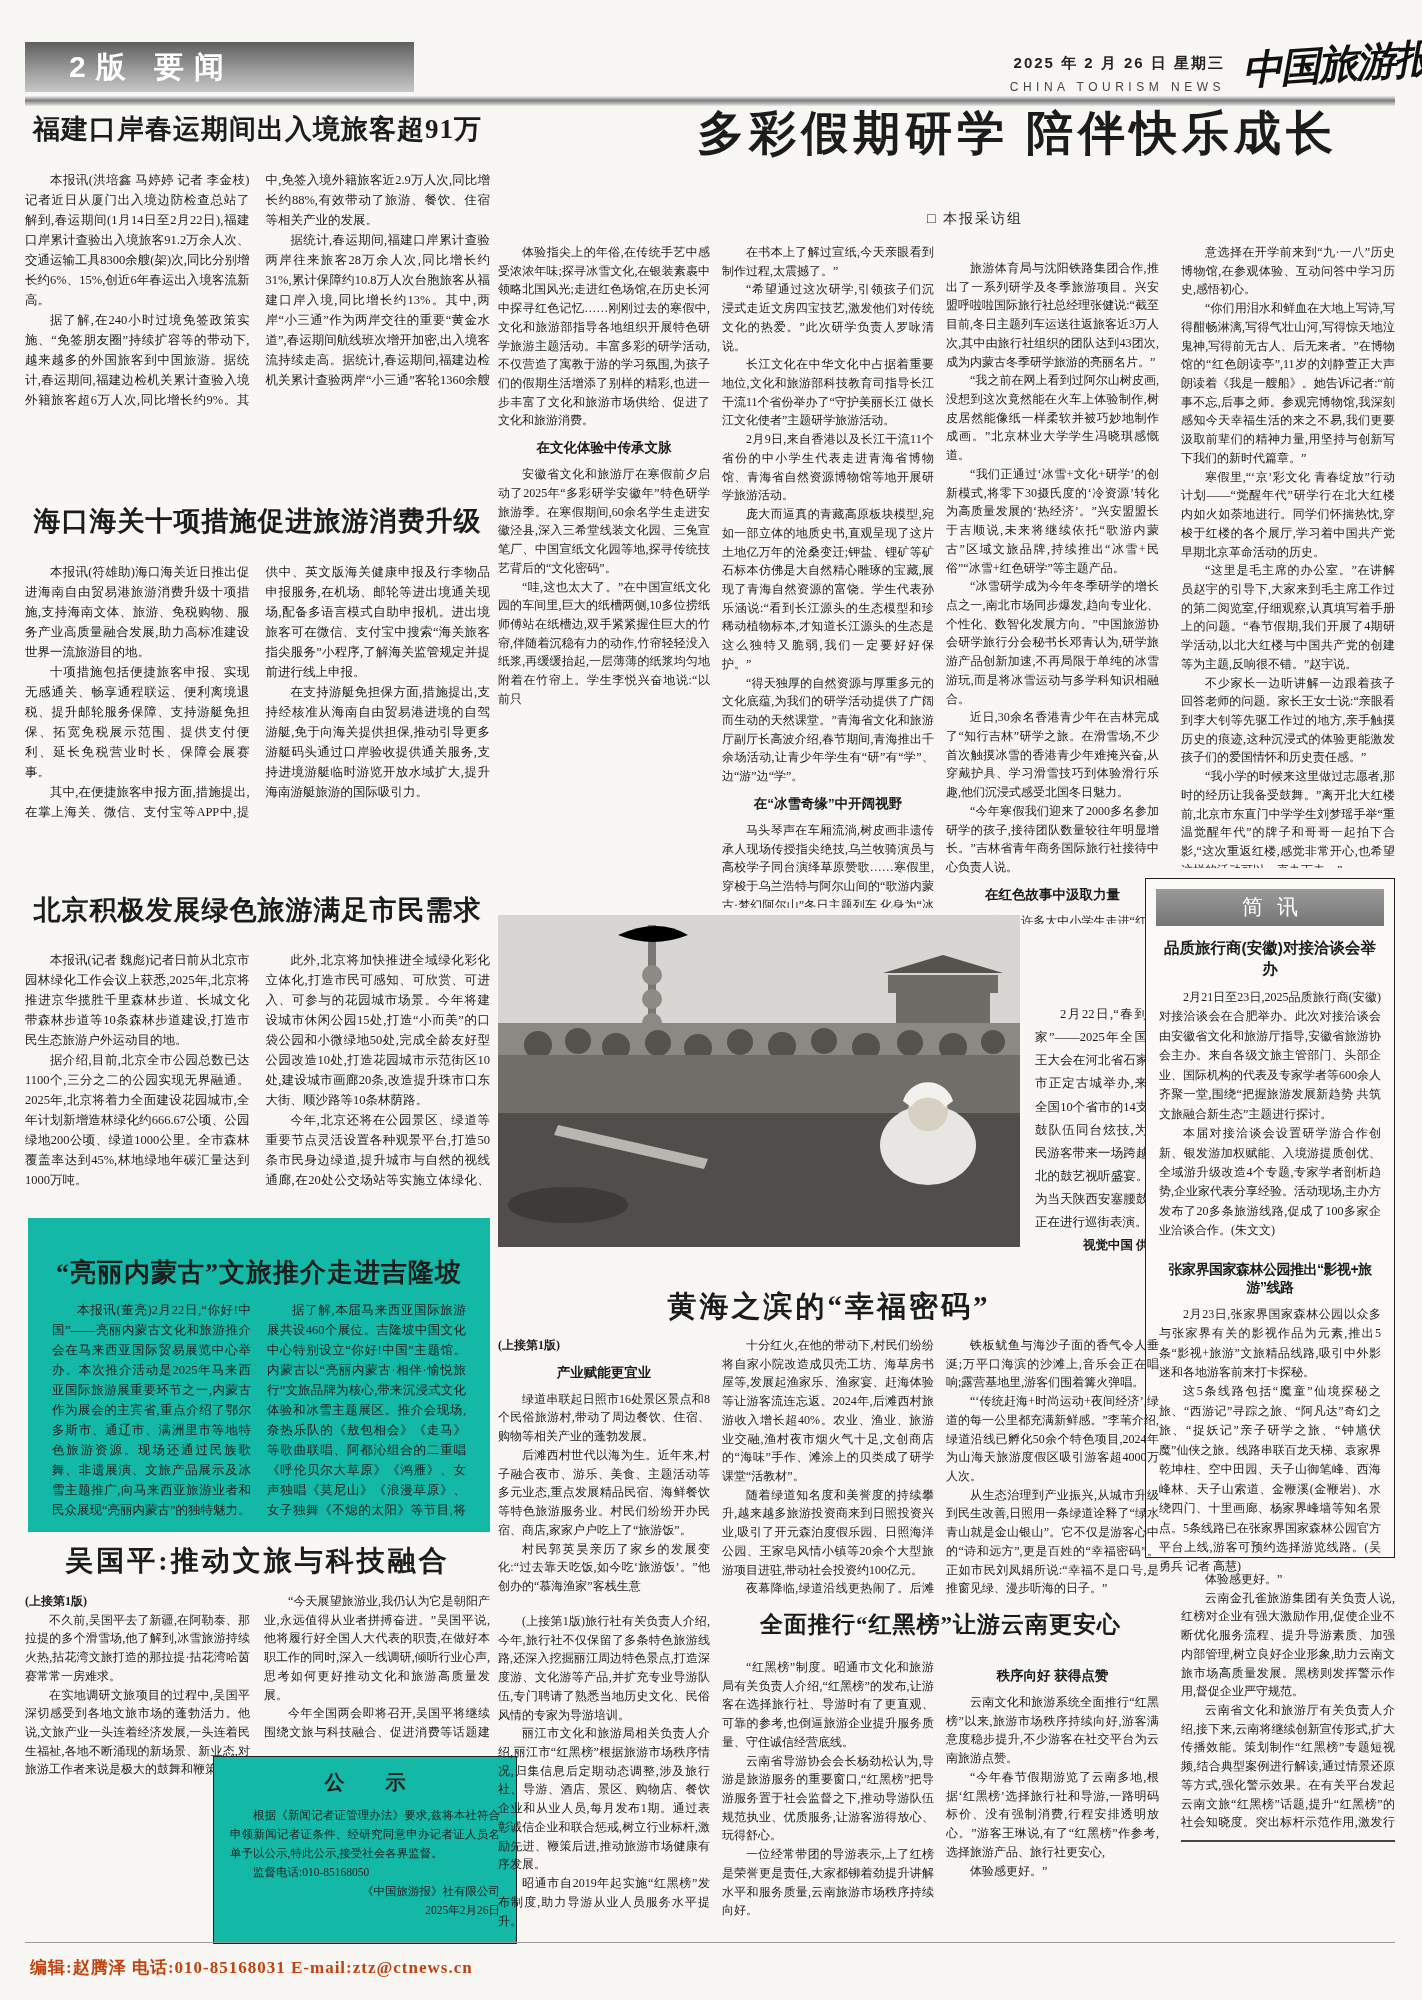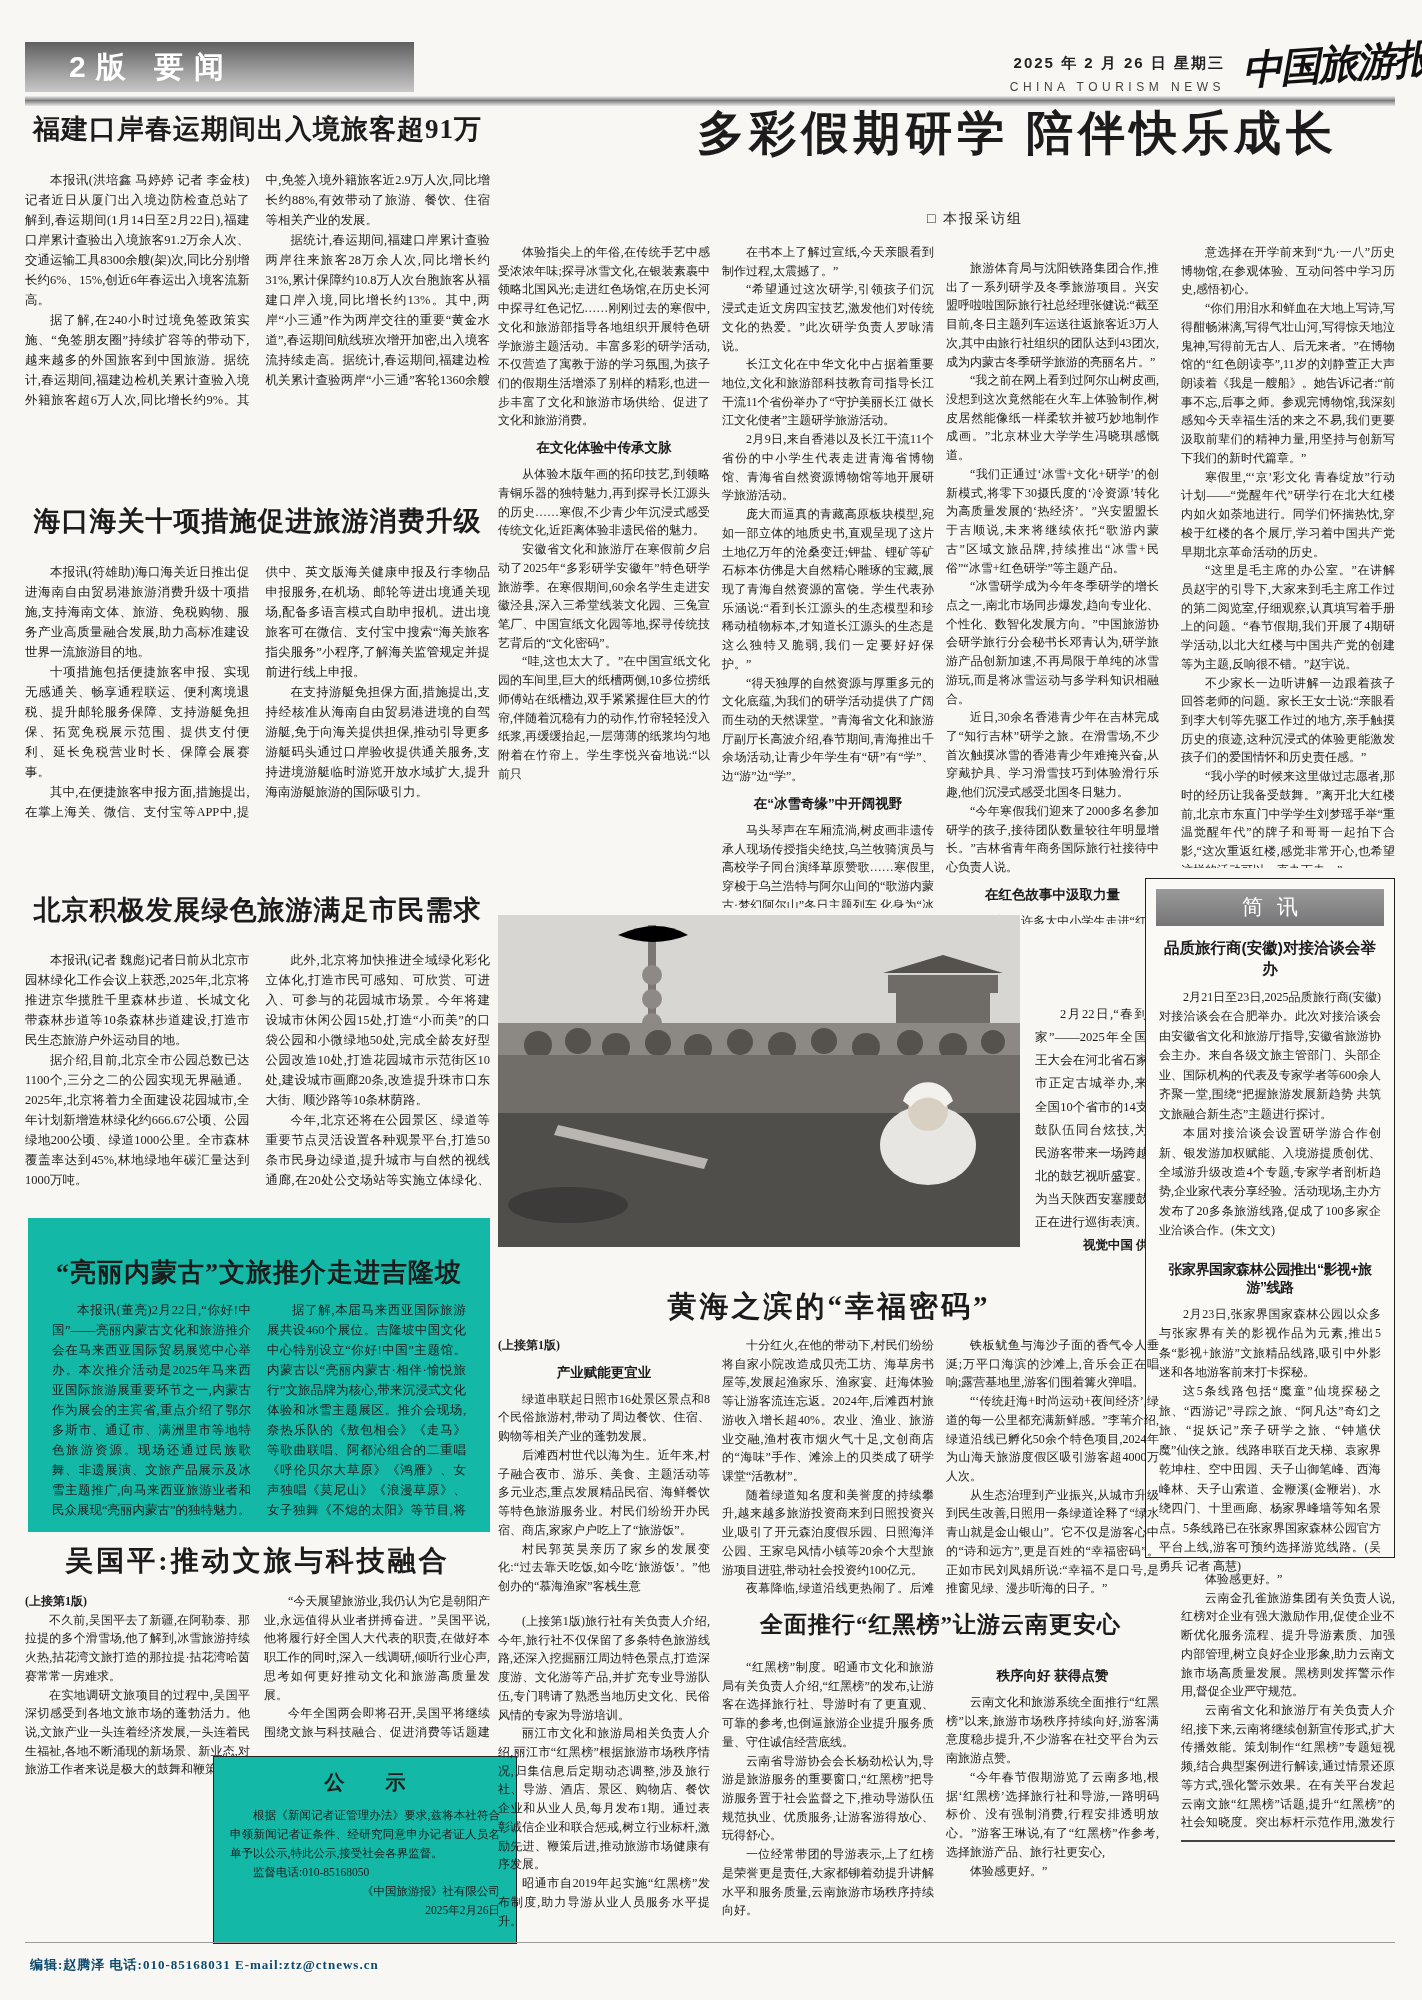"从体验木版年画的拓印技艺,到领略青铜乐器的独特魅力,再到探寻长江源头的历史……寒" p { html: <p>从体验木版年画的拓印技艺,到领略青铜乐器的独特魅力,再到探寻长江源头的历史……寒假,不少青少年沉浸式感受传统文化,近距离体验非遗民俗的魅力。</p> -> none }
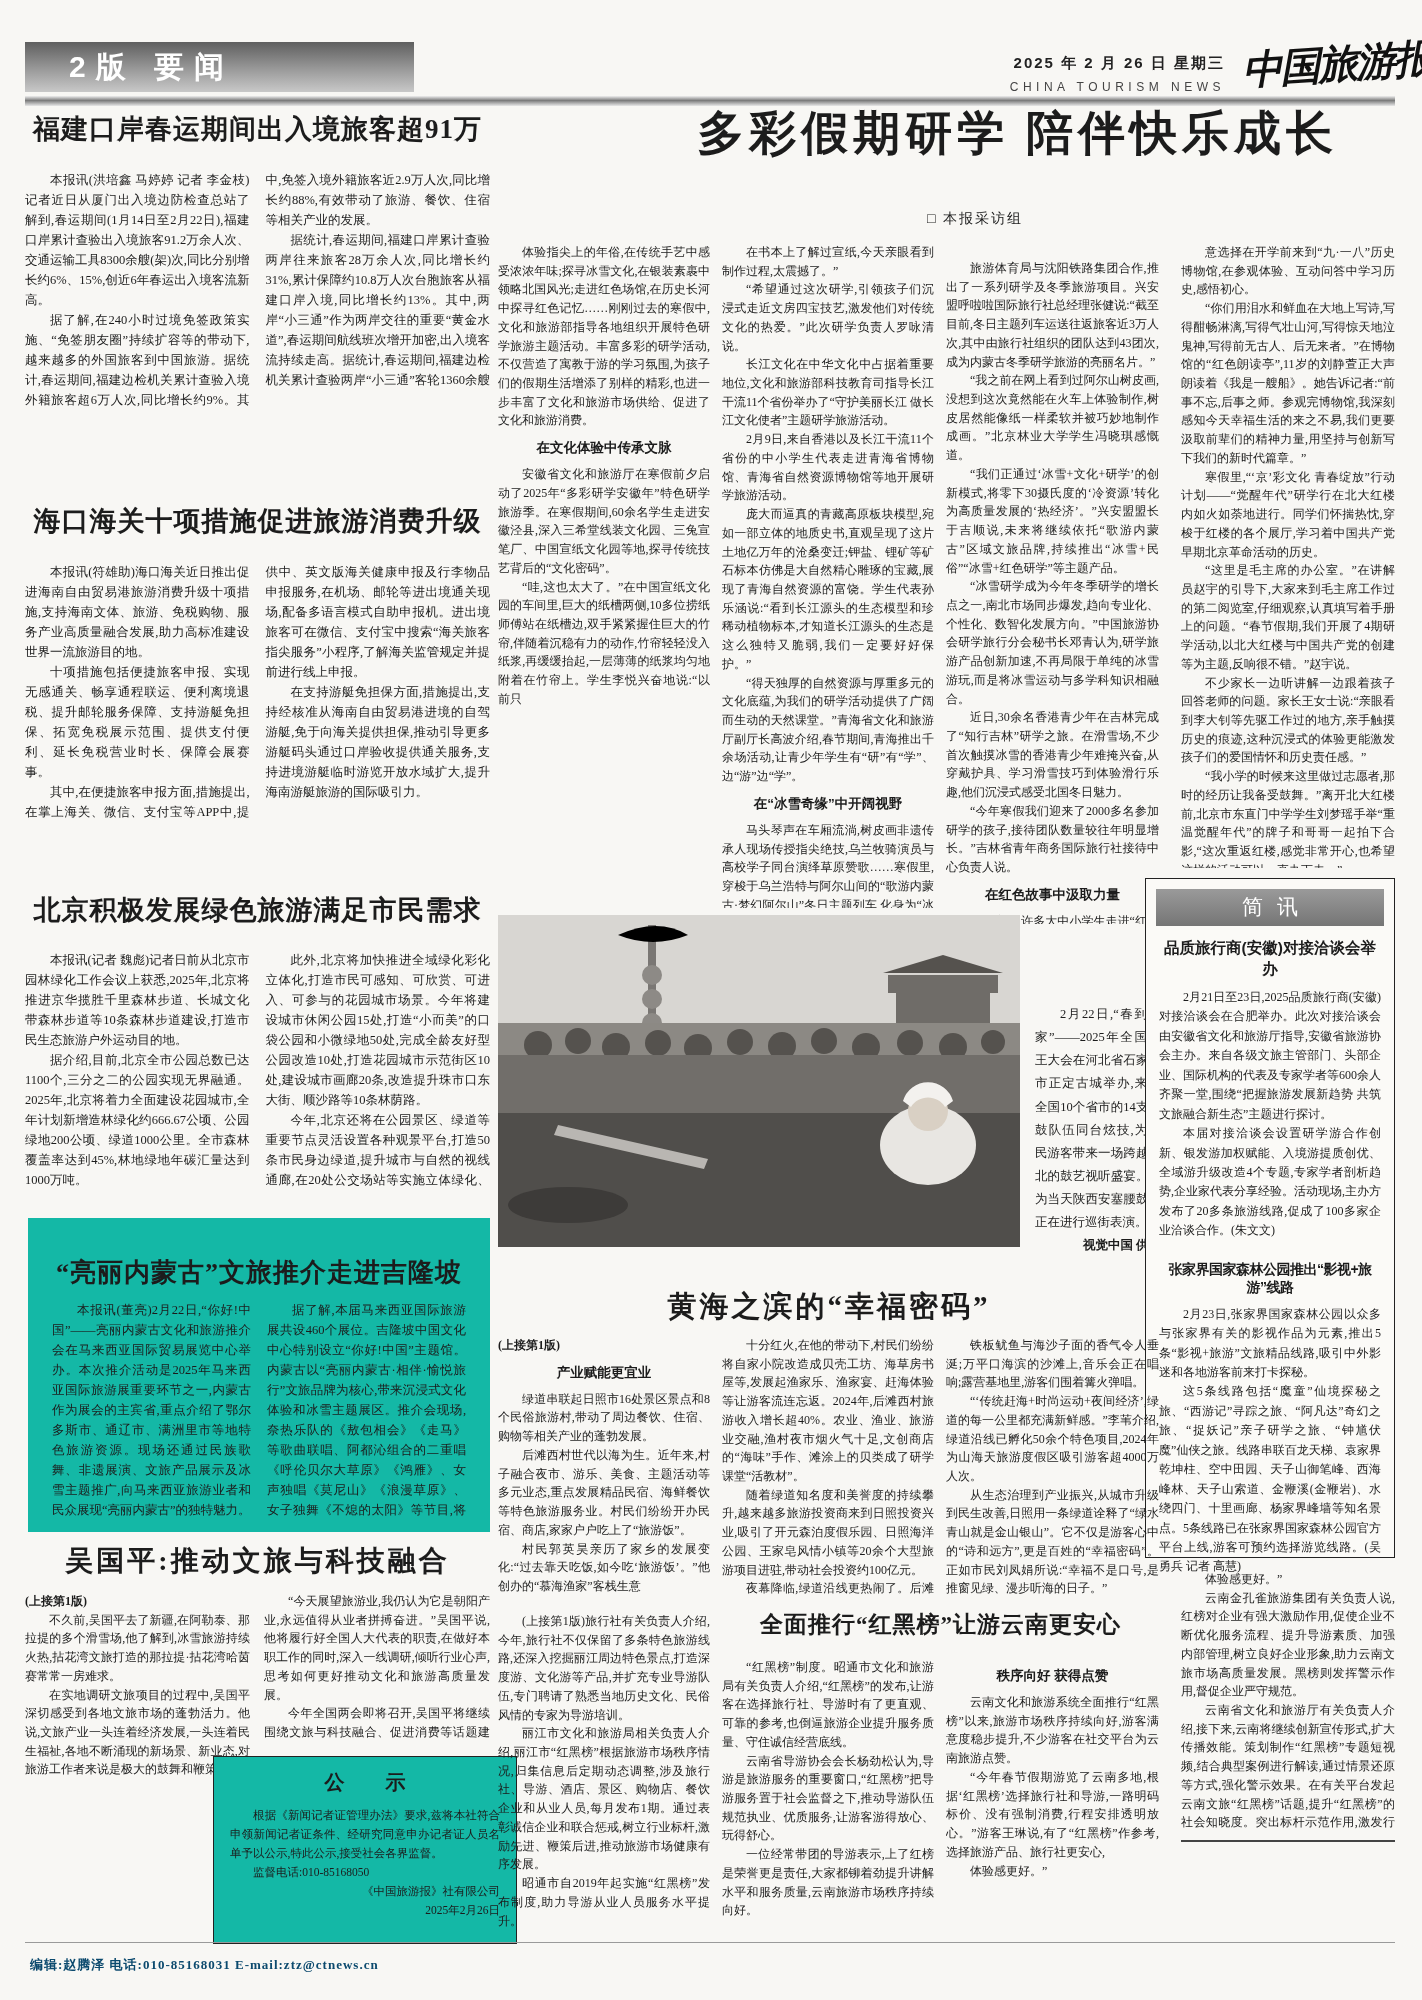"编辑:赵腾泽 电话:010-85168031" .footer { color: #0c4a6e -> #c2410c; font-size: 13px -> 17px }
